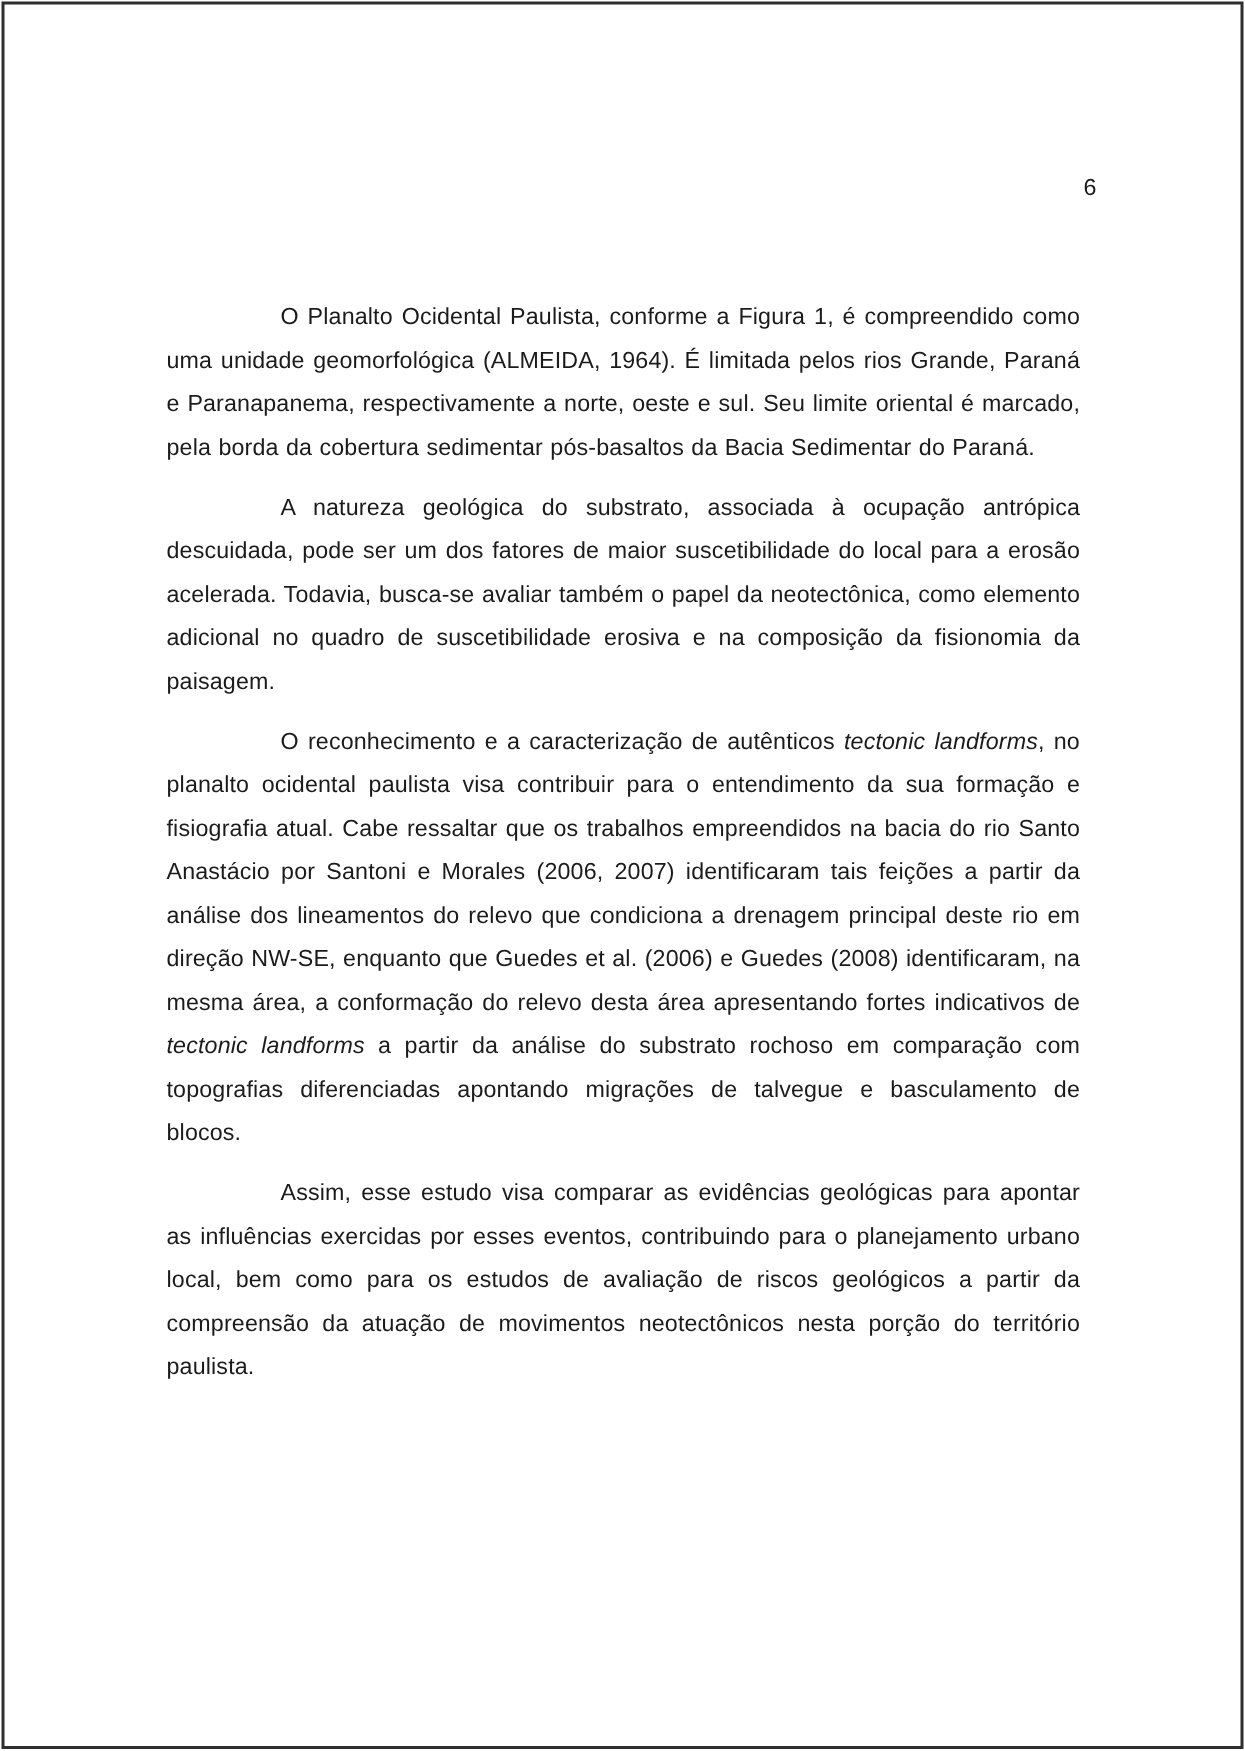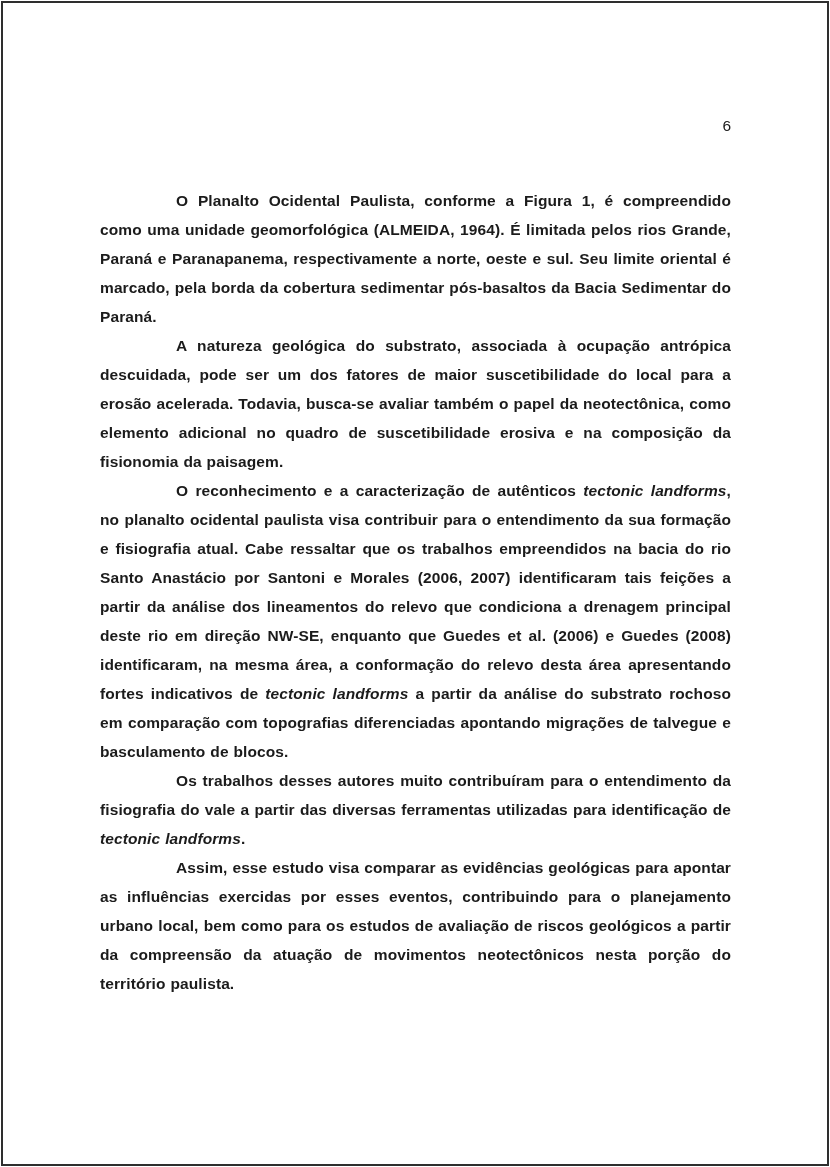"O Planalto Ocidental Paulista, conforme" .para { font-weight: bold -> none; margin: 0 -> 11px }
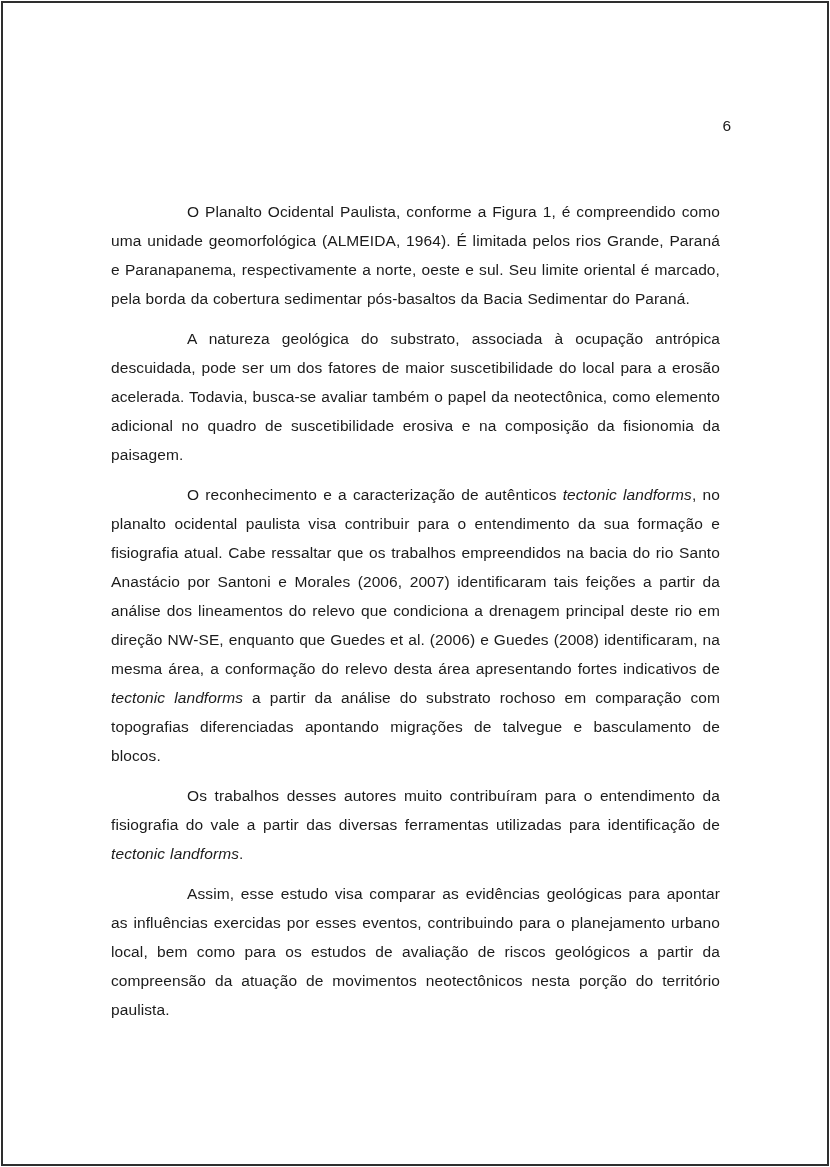"Os trabalhos desses autores muito" p.para { html: <p><span>Os trabalhos desses autores muito contribuíram para o entendimento da fisiografia do vale a partir das diversas ferramentas utilizadas para identificação de </span><em>tectonic landforms</em><span>.</span></p> -> none }
